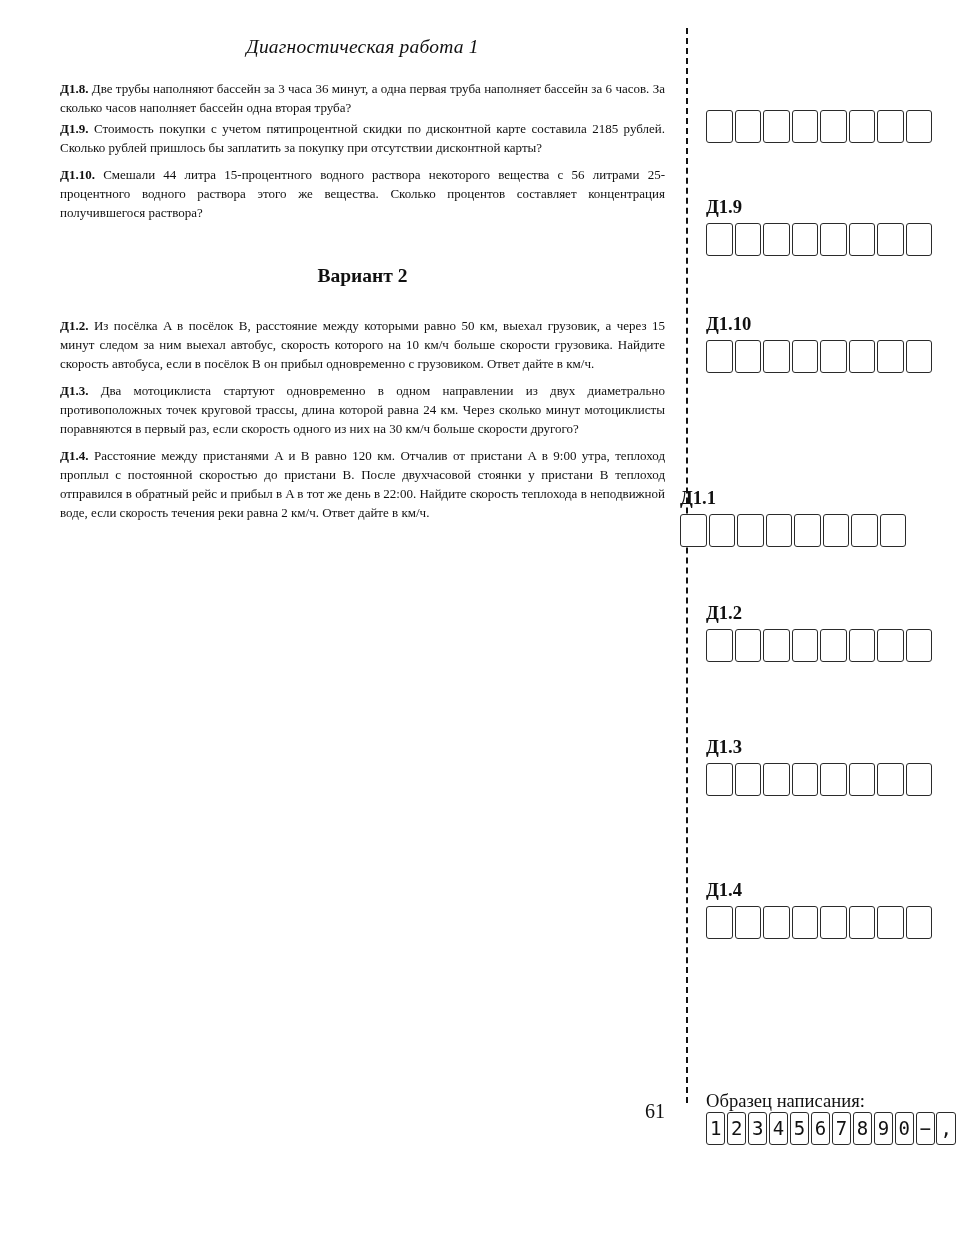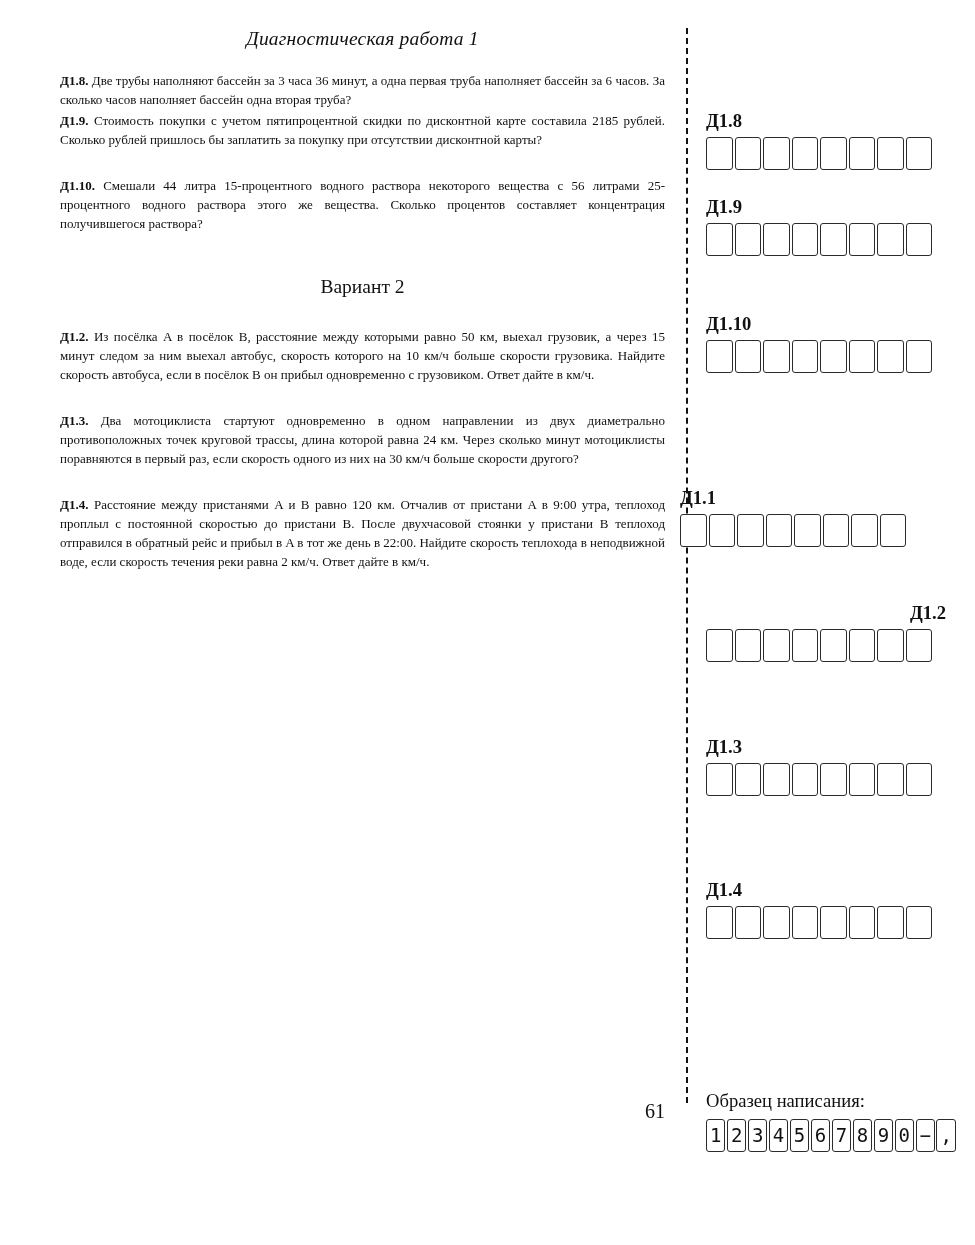"Диагностическая работа 1" .left-col { top: 28px -> 36px }
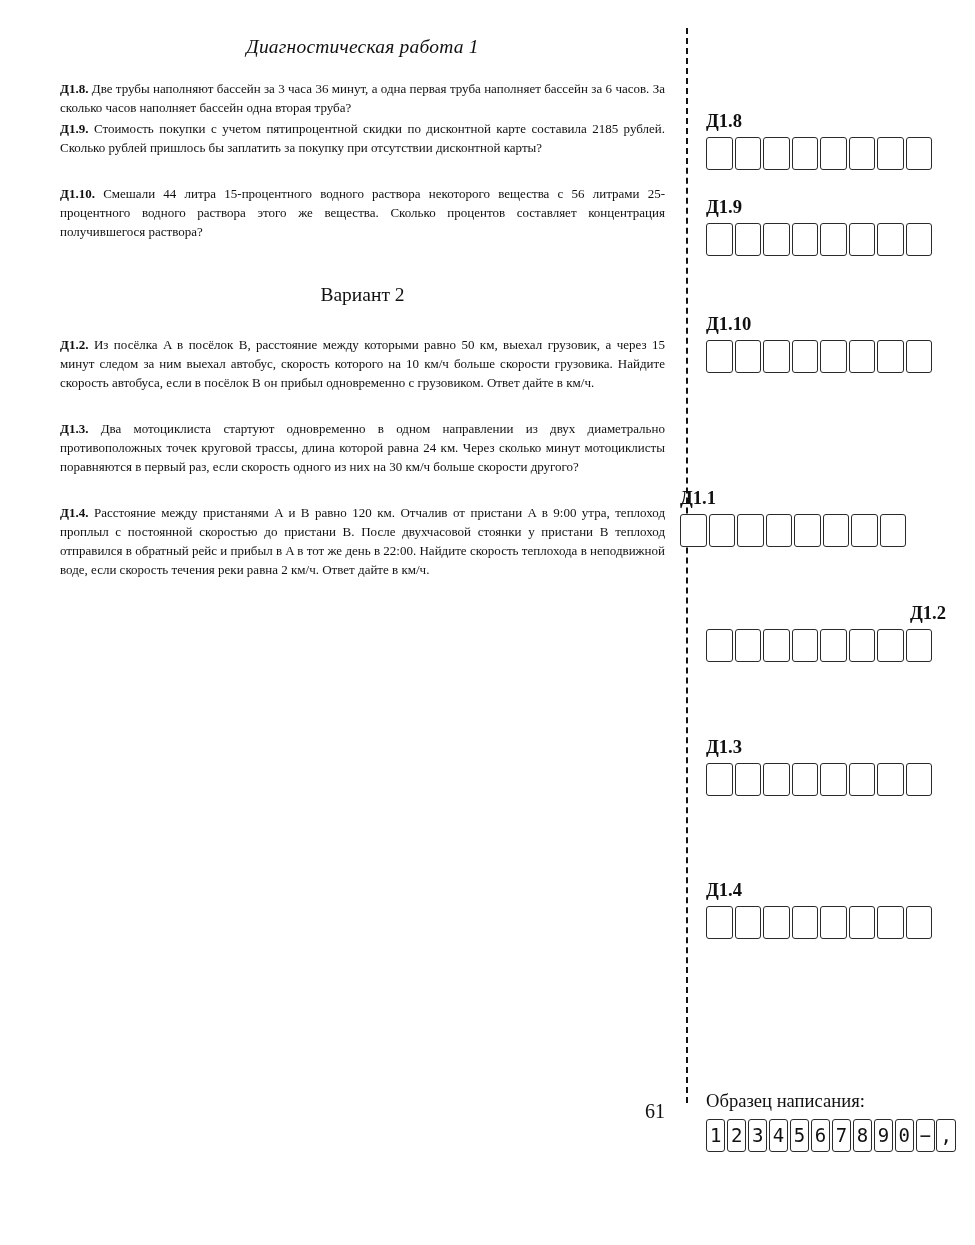"Д1.8" div.ans-label { html: <div>Д1.8</div> -> none }
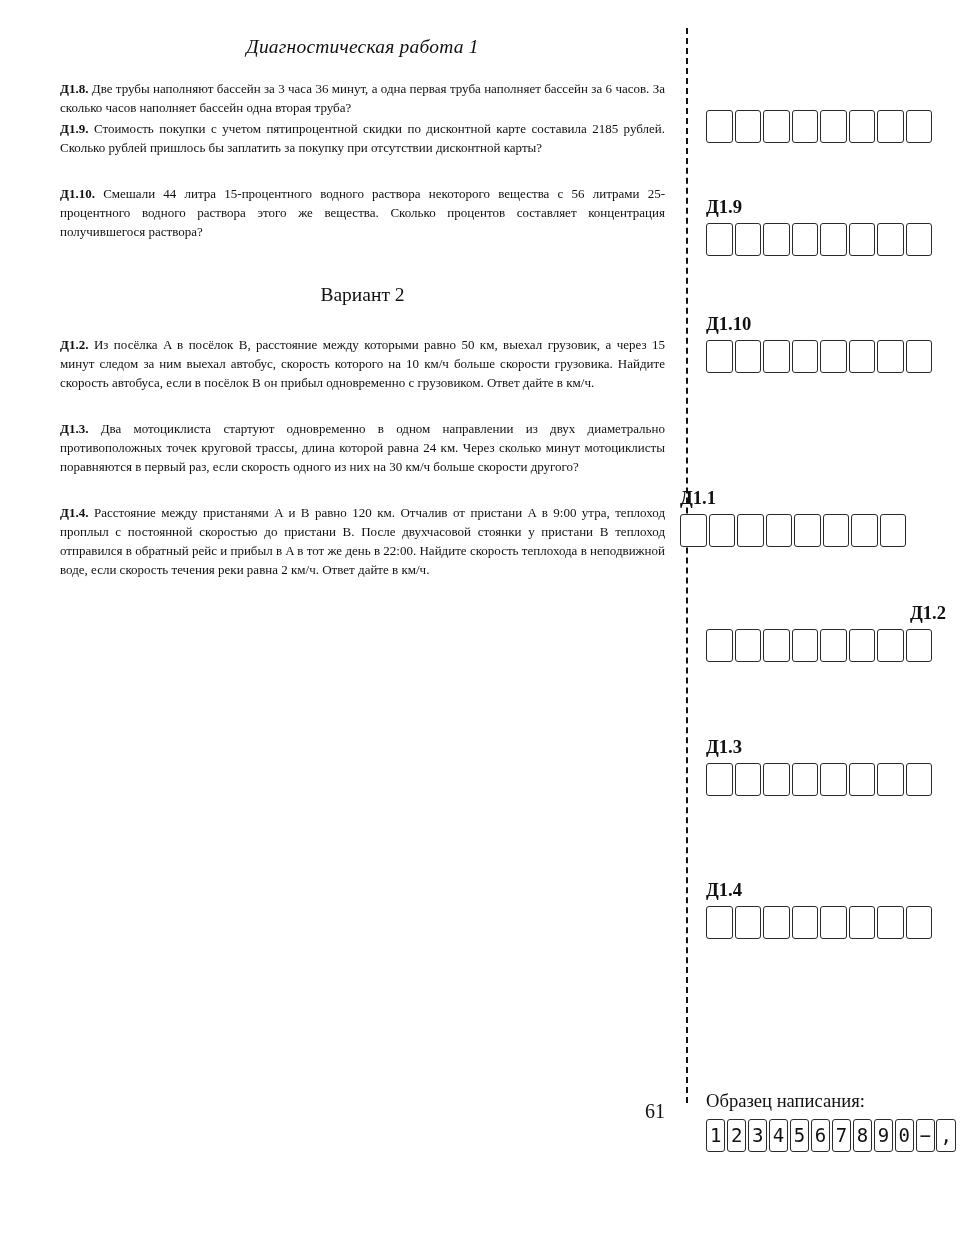"Д1.10. Смешали 44 литра 15-процентного" .task.gap { margin-top: 27px -> 8px }
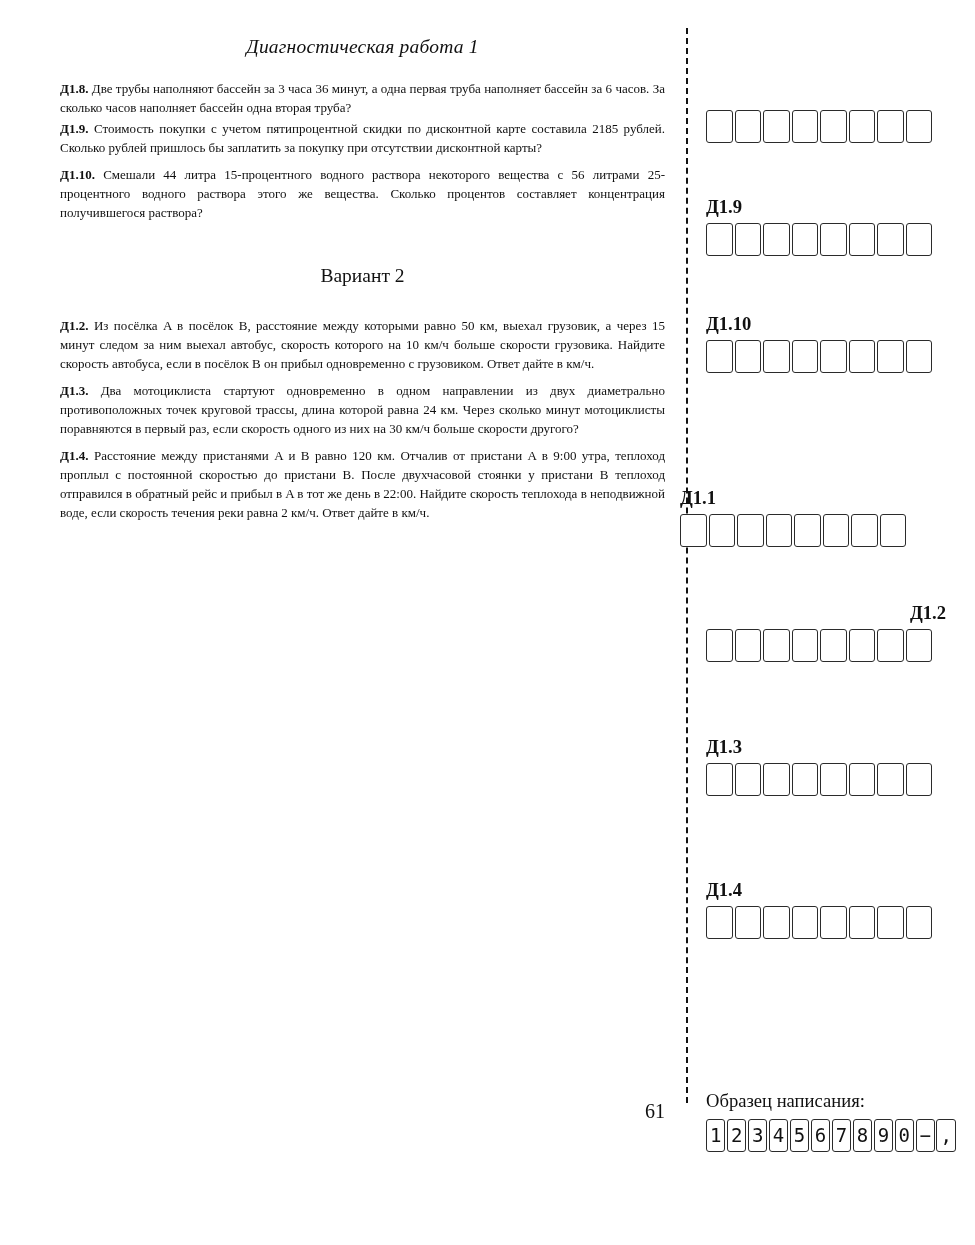"Вариант 2" .variant-head { font-weight: normal -> bold }
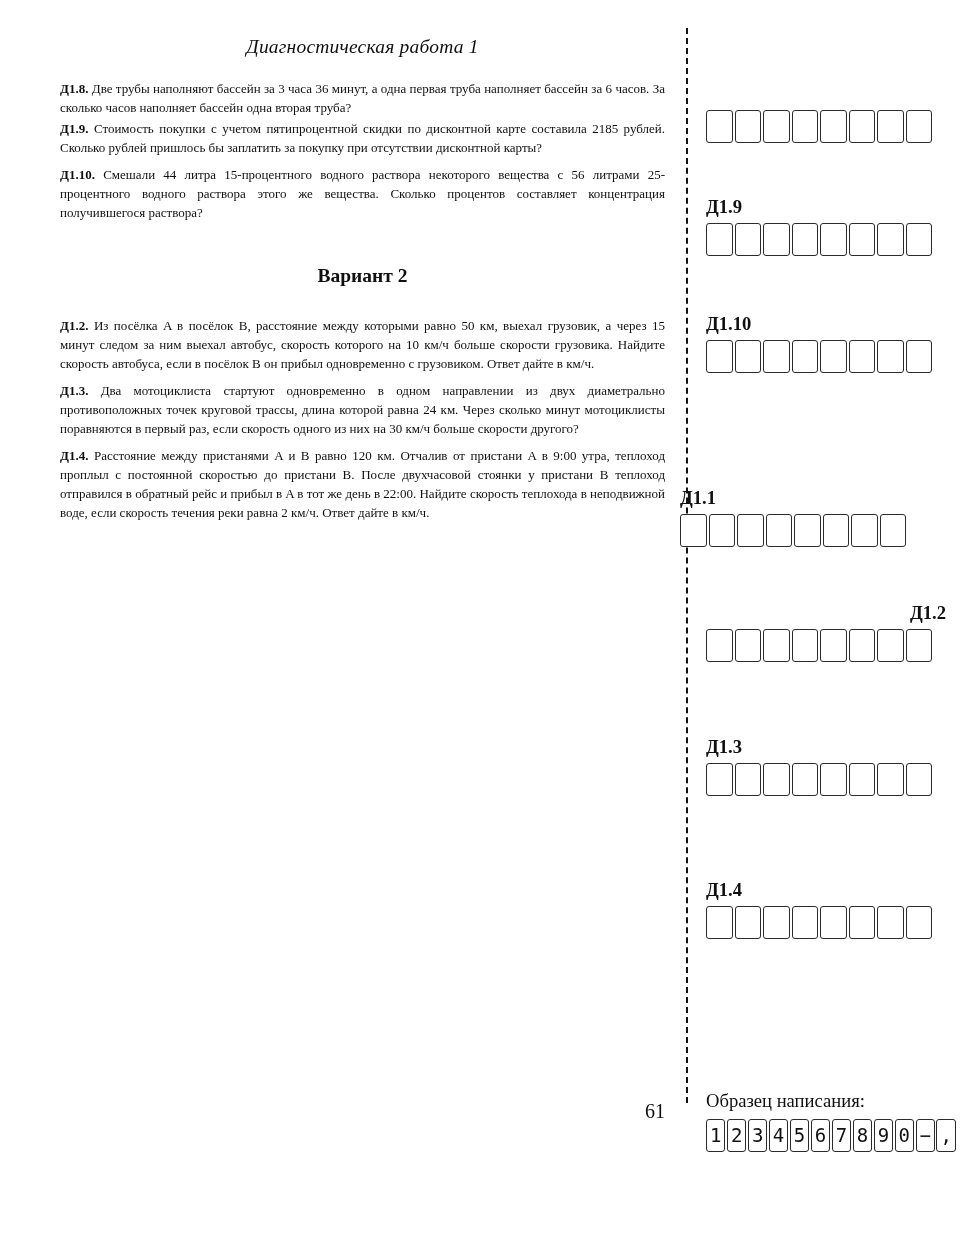"Д1.2" div.ans-block { text-align: right -> none }
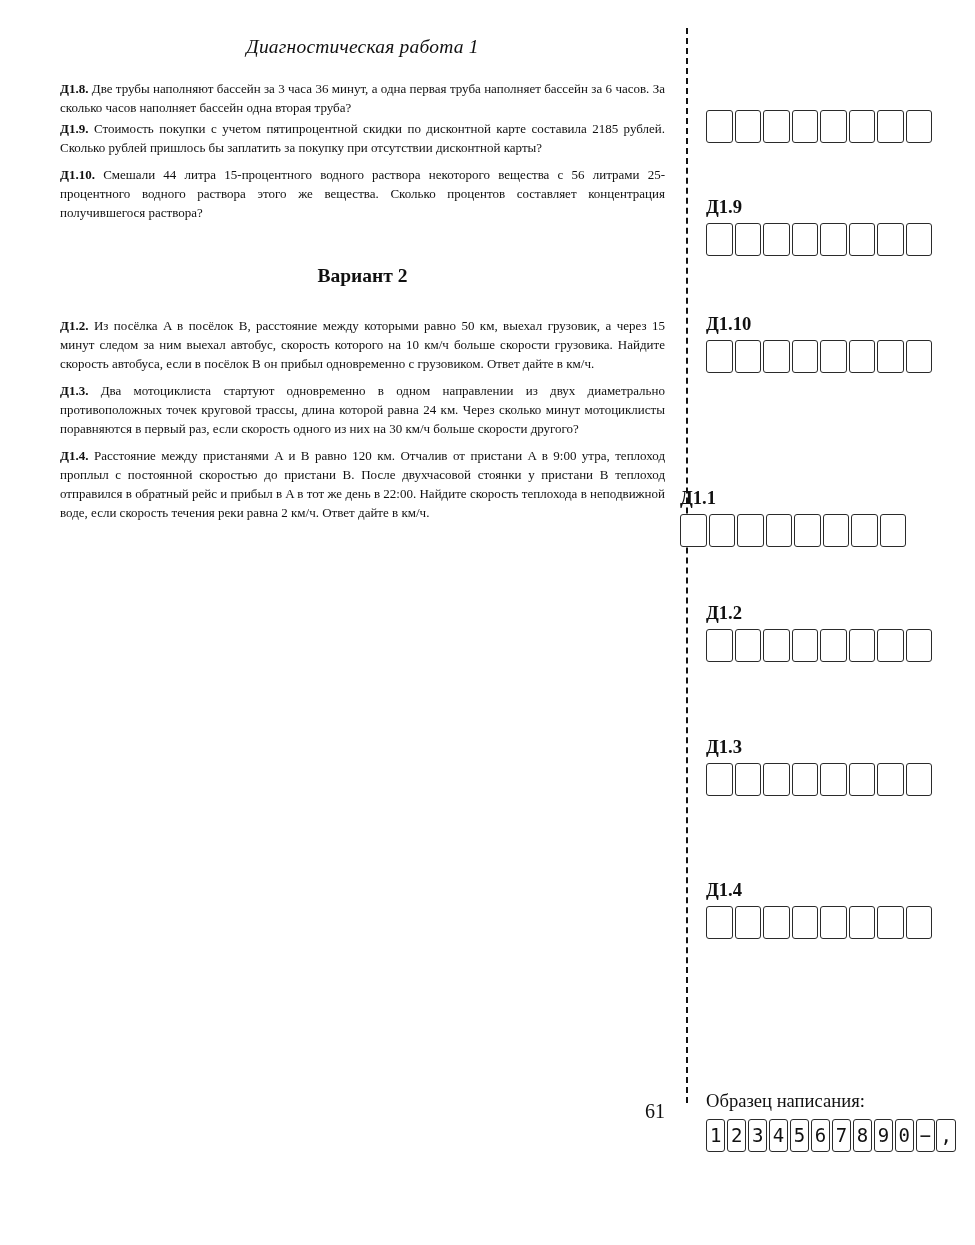"Образец написания:" .sample-title { margin-bottom: 7px -> none }
